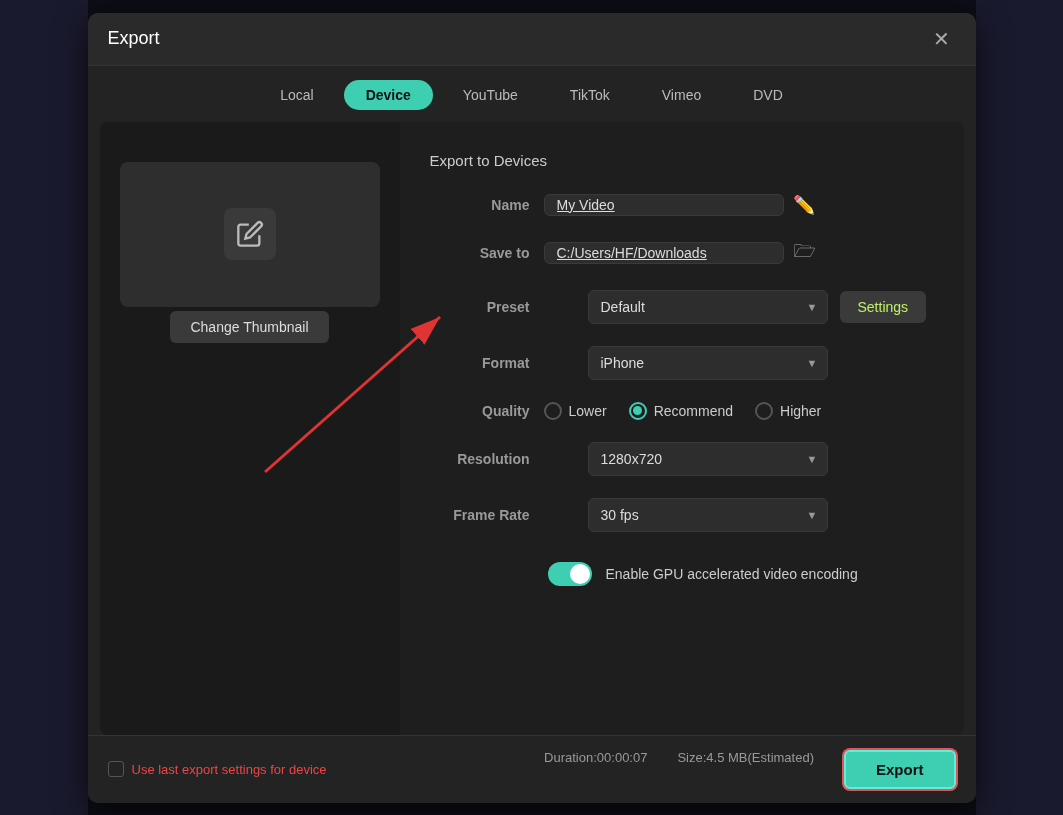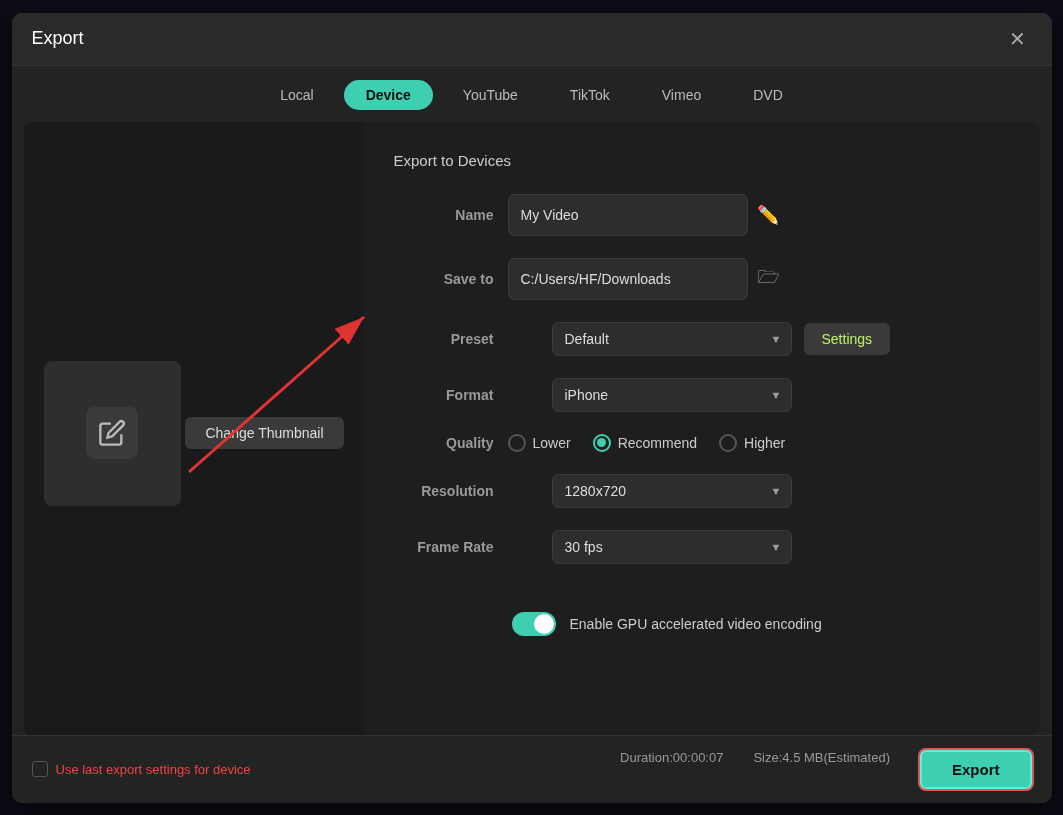"Export" .modal-overlay { width: 1063px -> 888px }
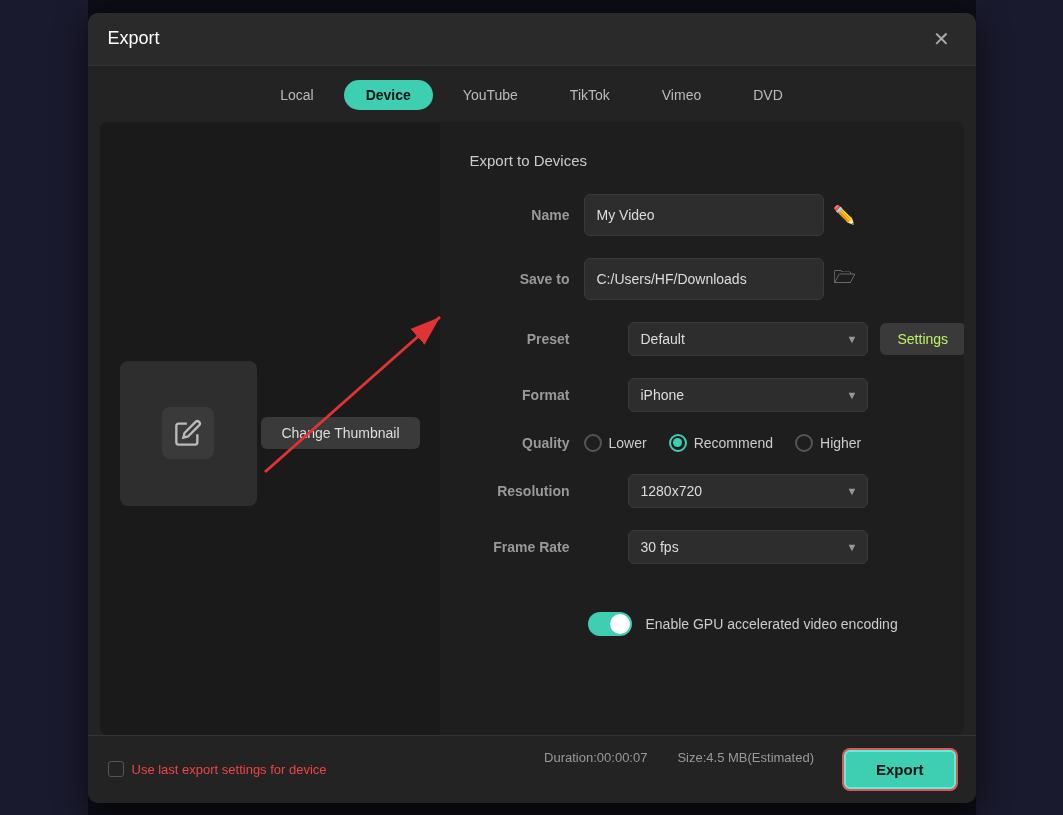"My Video" .form-input { padding: 12px 12px -> 2px 12px; text-decoration: none -> underline }
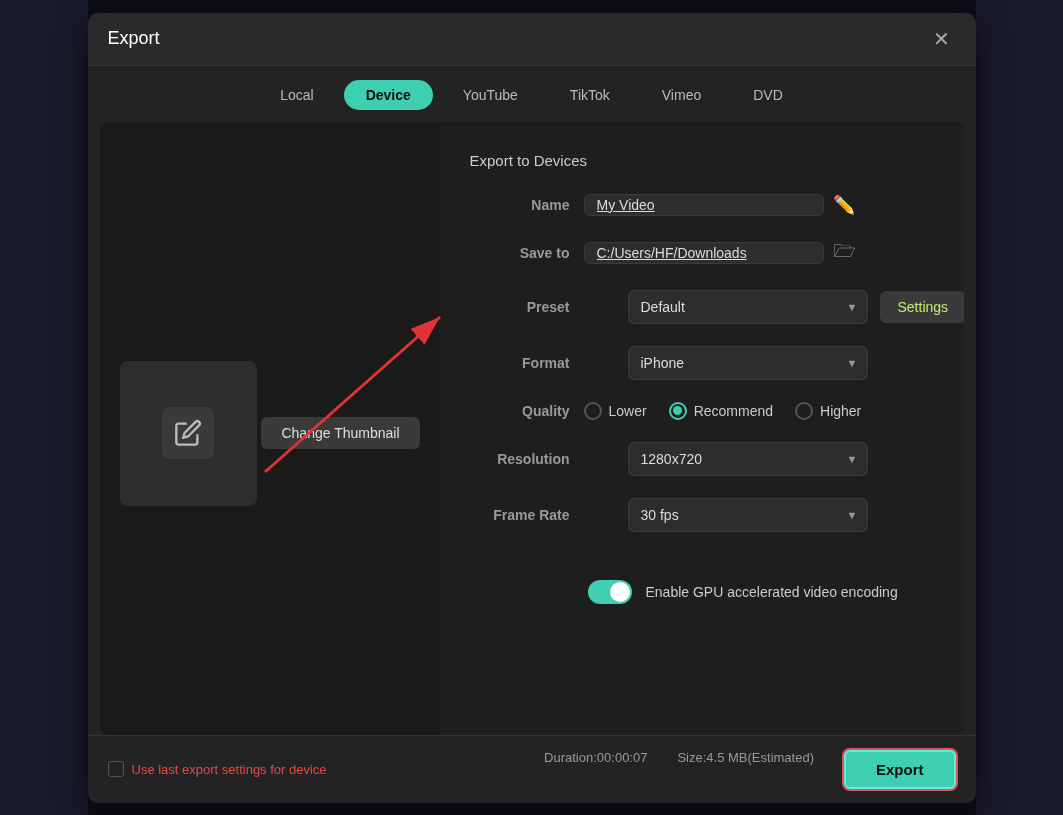"Change Thumbnail" .left-panel { flex-direction: row -> column }
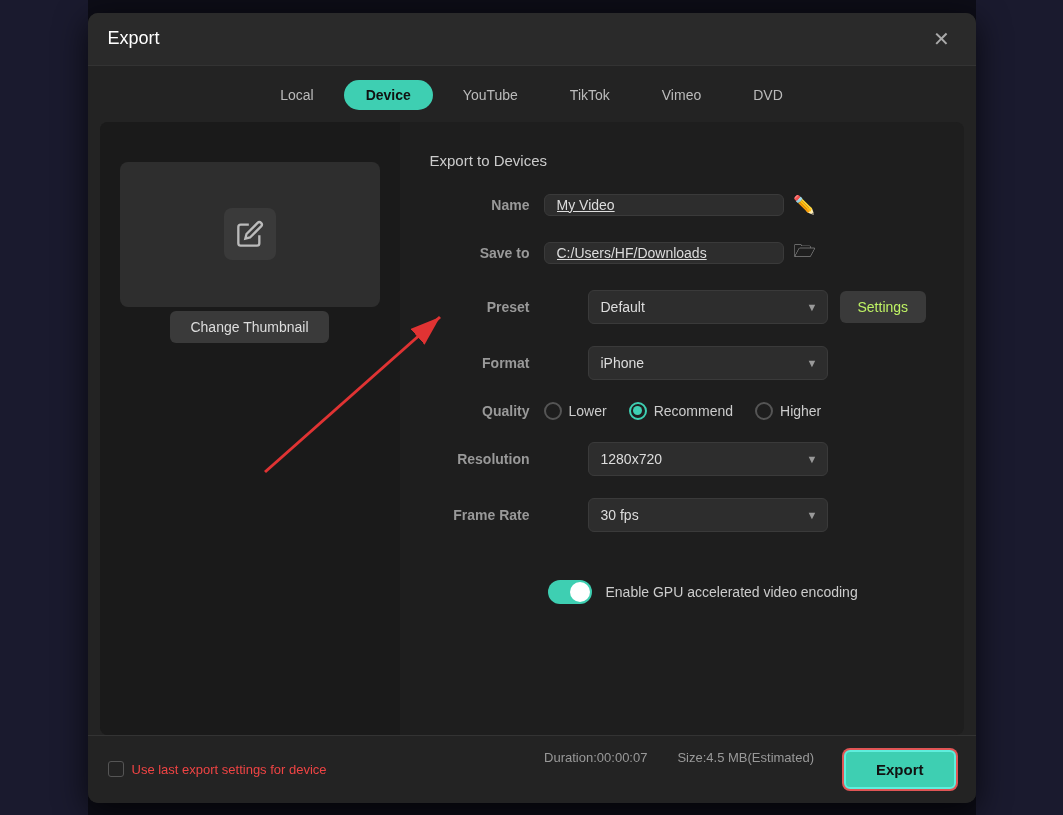"Enable GPU accelerated video encoding" .gpu-row { margin-top: 26px -> 8px }
